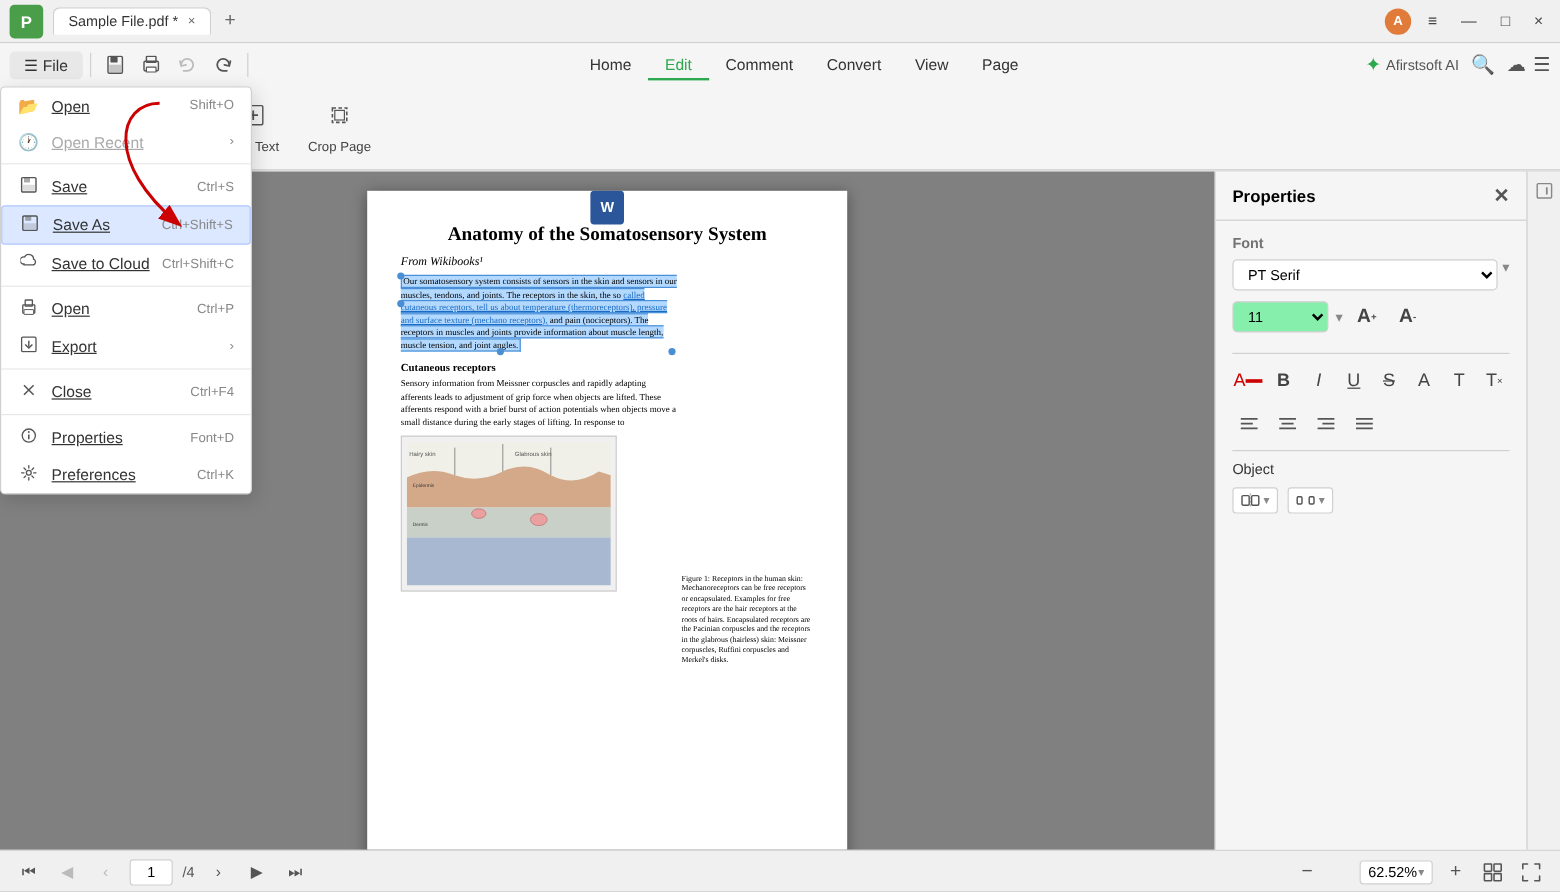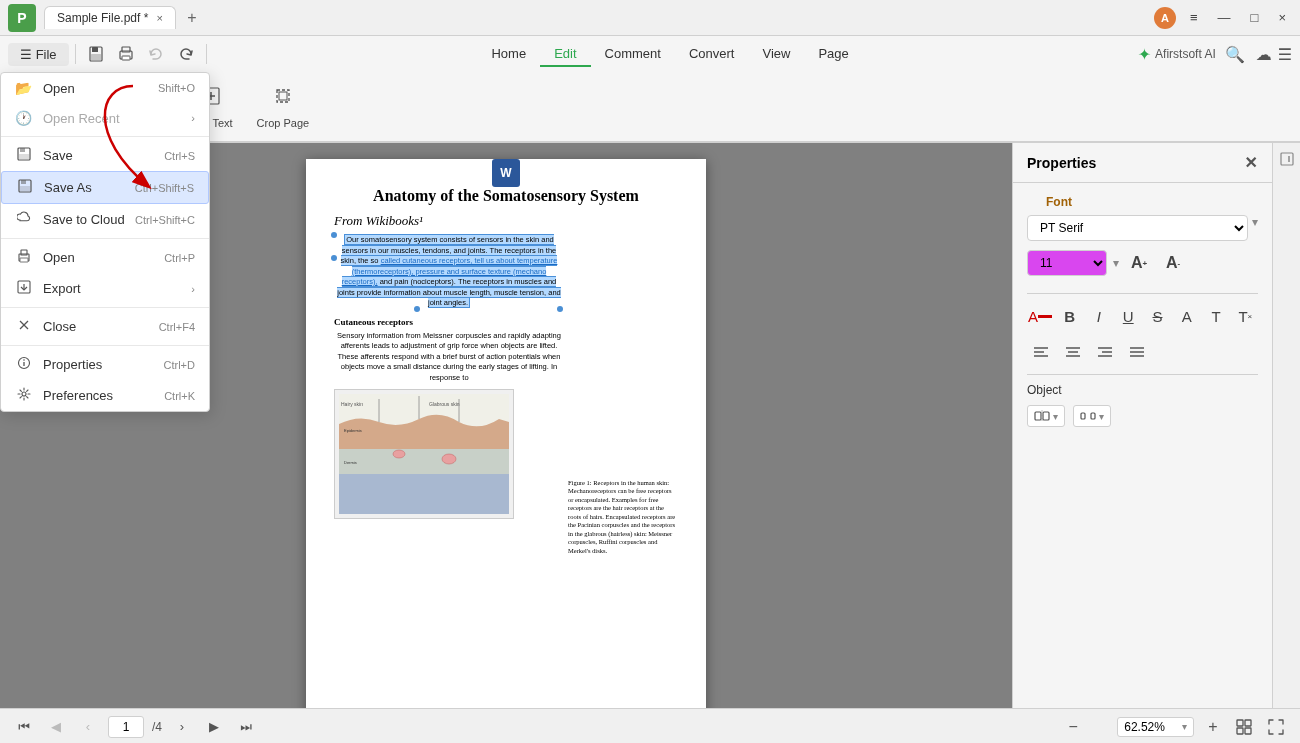"Open" .file-dropdown-item .item-label { text-decoration: none -> underline }
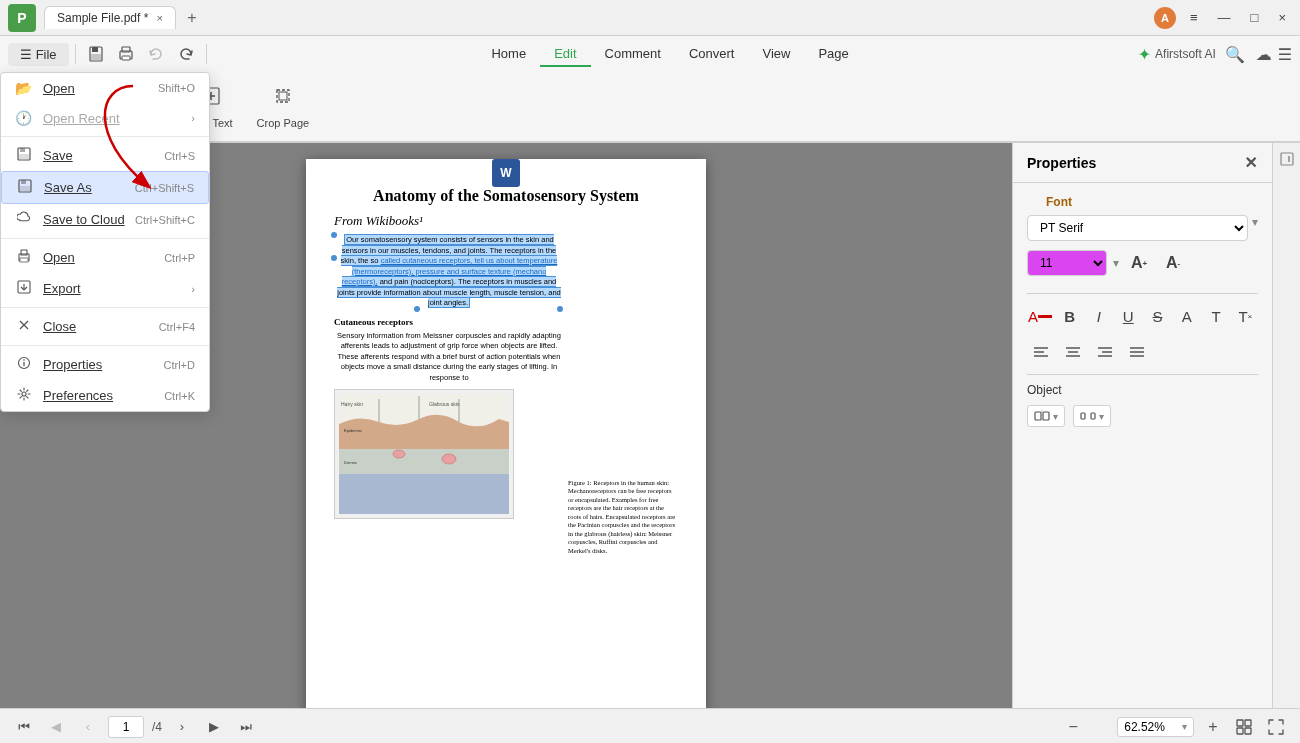"Font" .prop-label { color: #a16207 -> #737373; margin-left: 19px -> none }
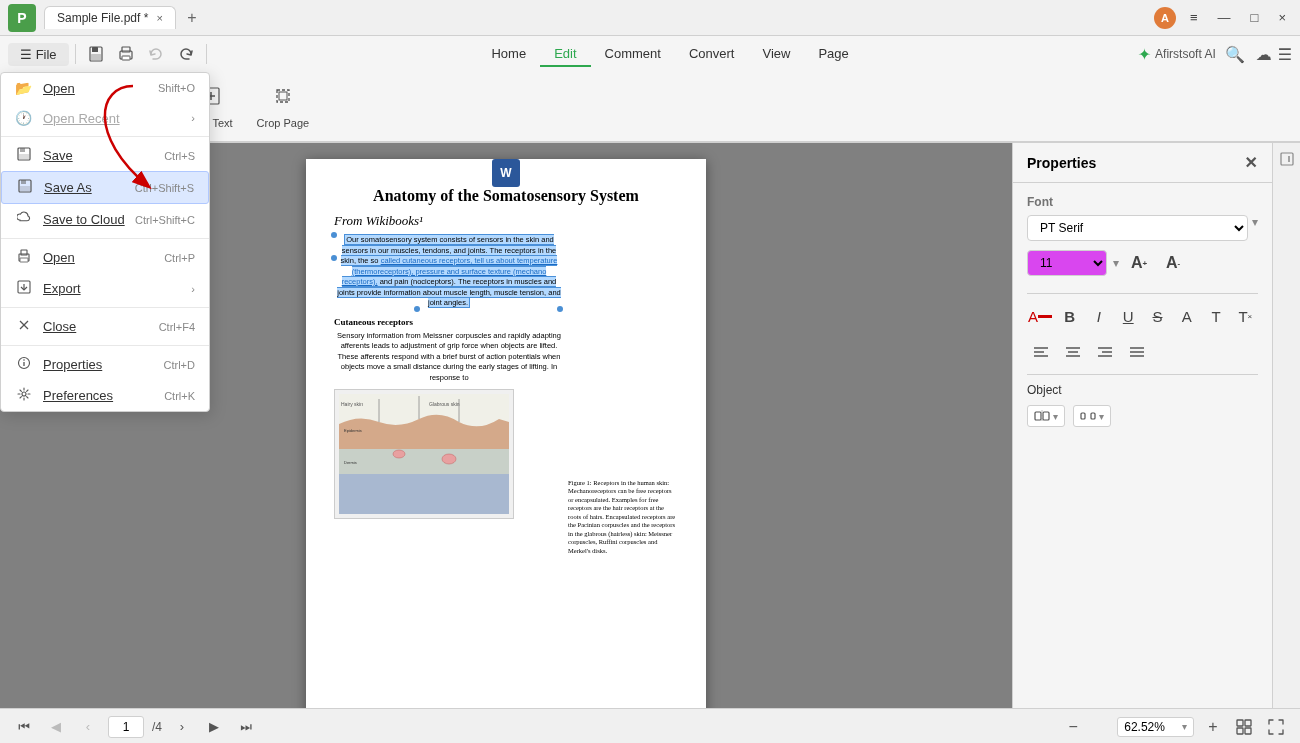"From Wikibooks¹" .pdf-subtitle { font-size: 13px -> 10px }
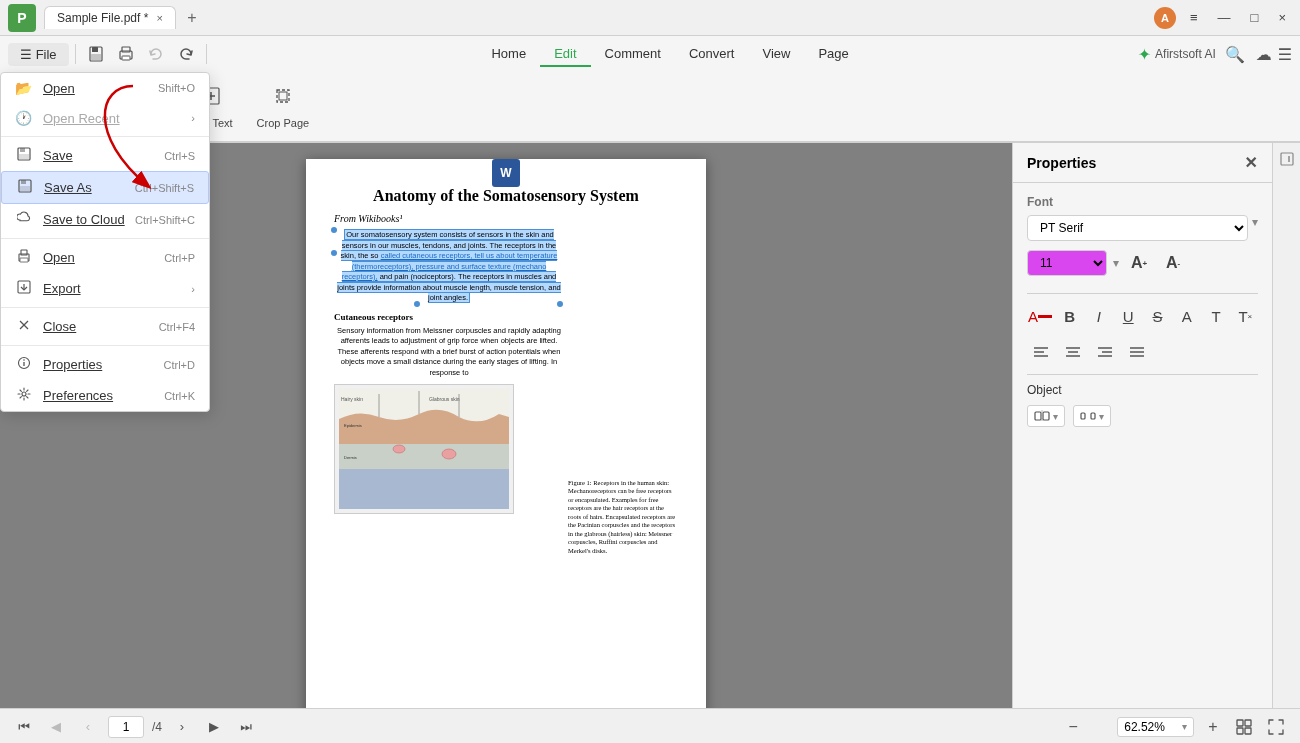"Our somatosensory system consists of" .pdf-text-block { font-family: Liberation Sans, sans-serif -> Liberation Serif, serif; text-align: center -> none }
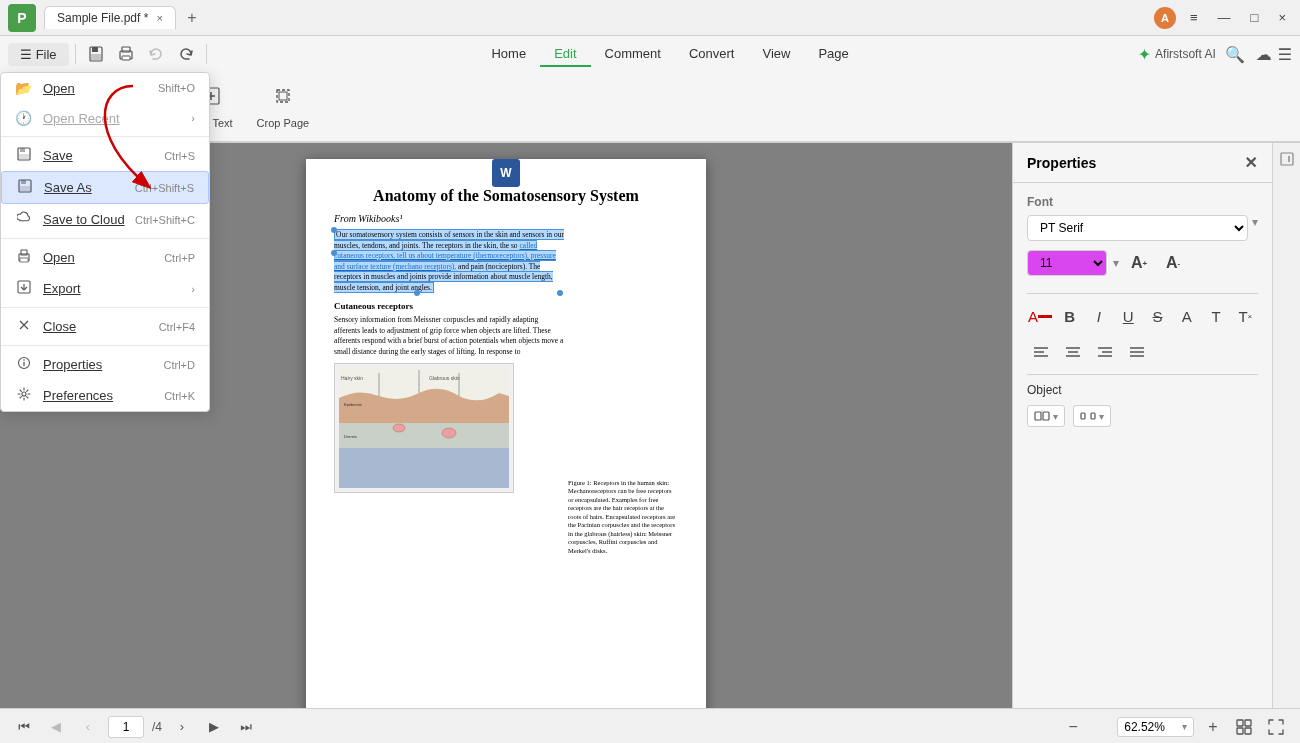"11" .font-size-select { background: #d946ef -> #86efac }
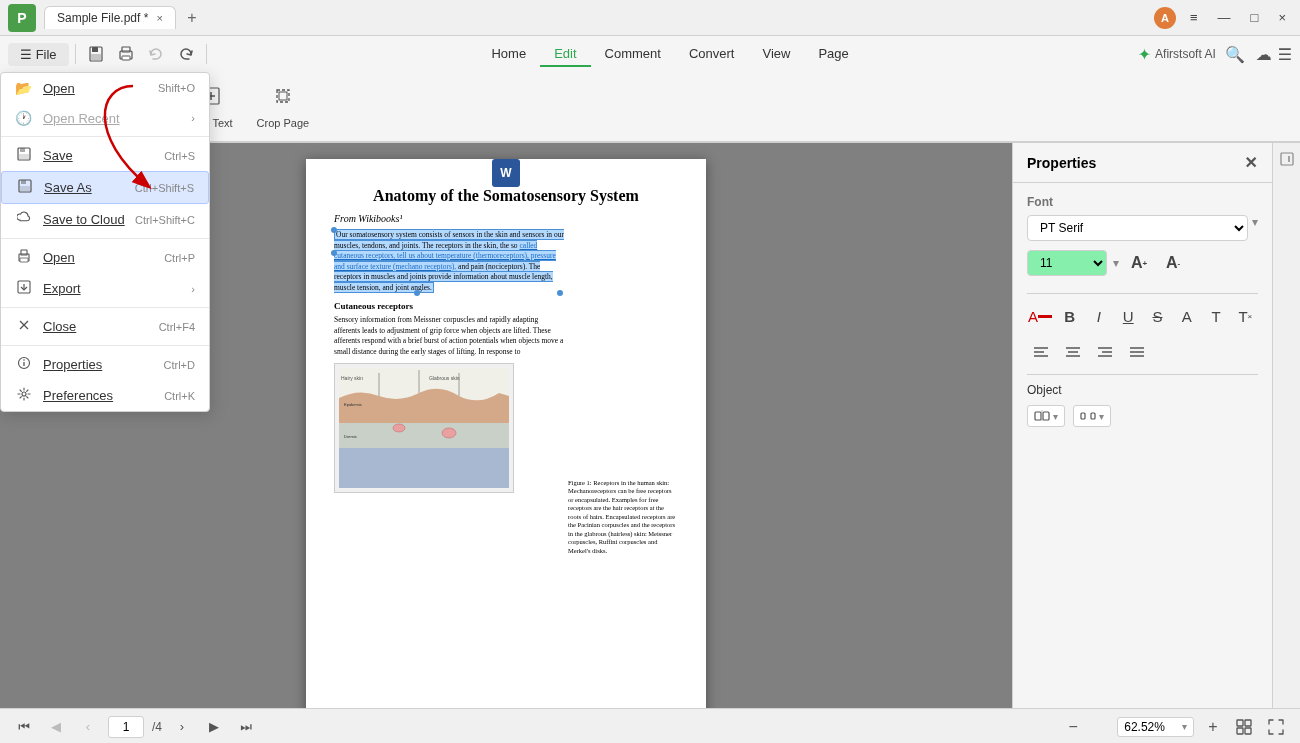"Ctrl+D" span.item-shortcut { text: Ctrl+D -> Font+D }
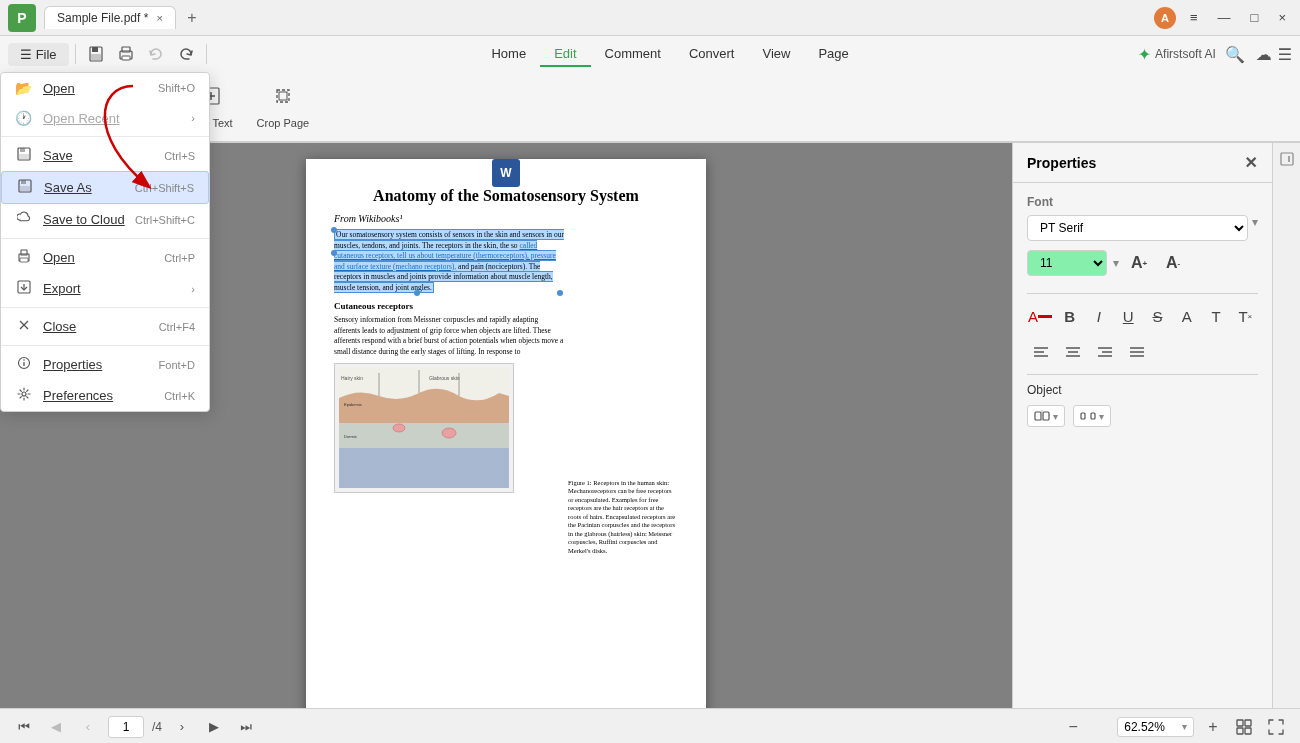"62.52%" .zoom-display { gap: 17px -> 1px }
